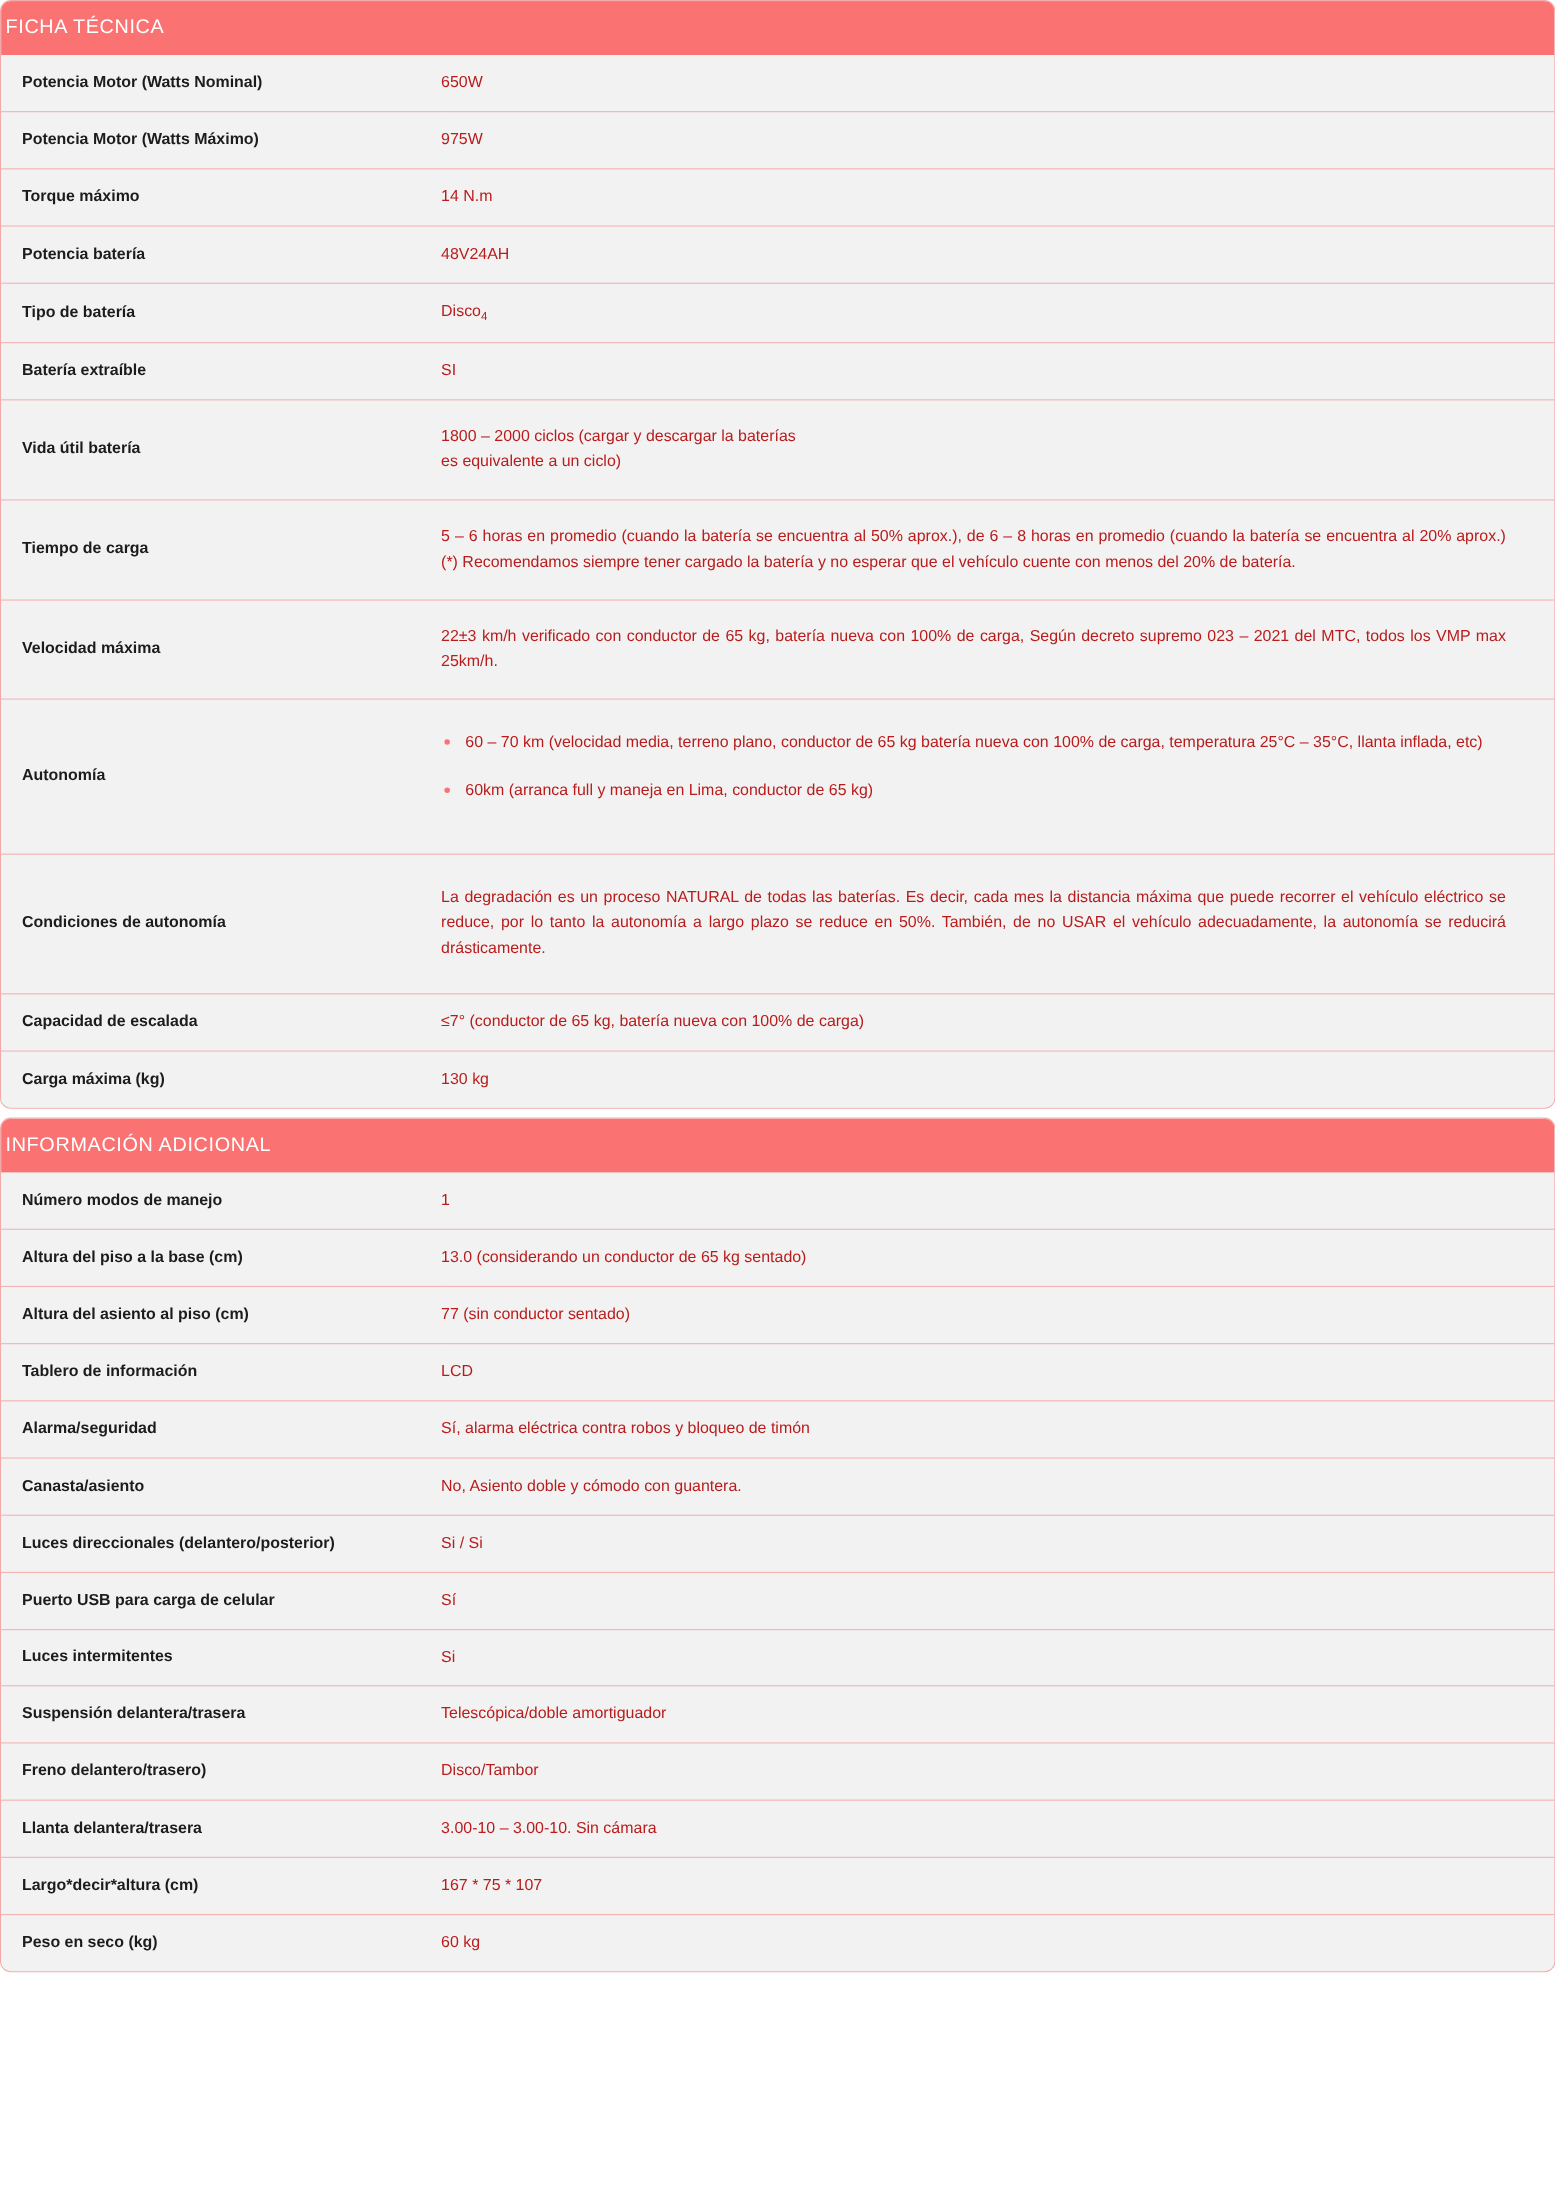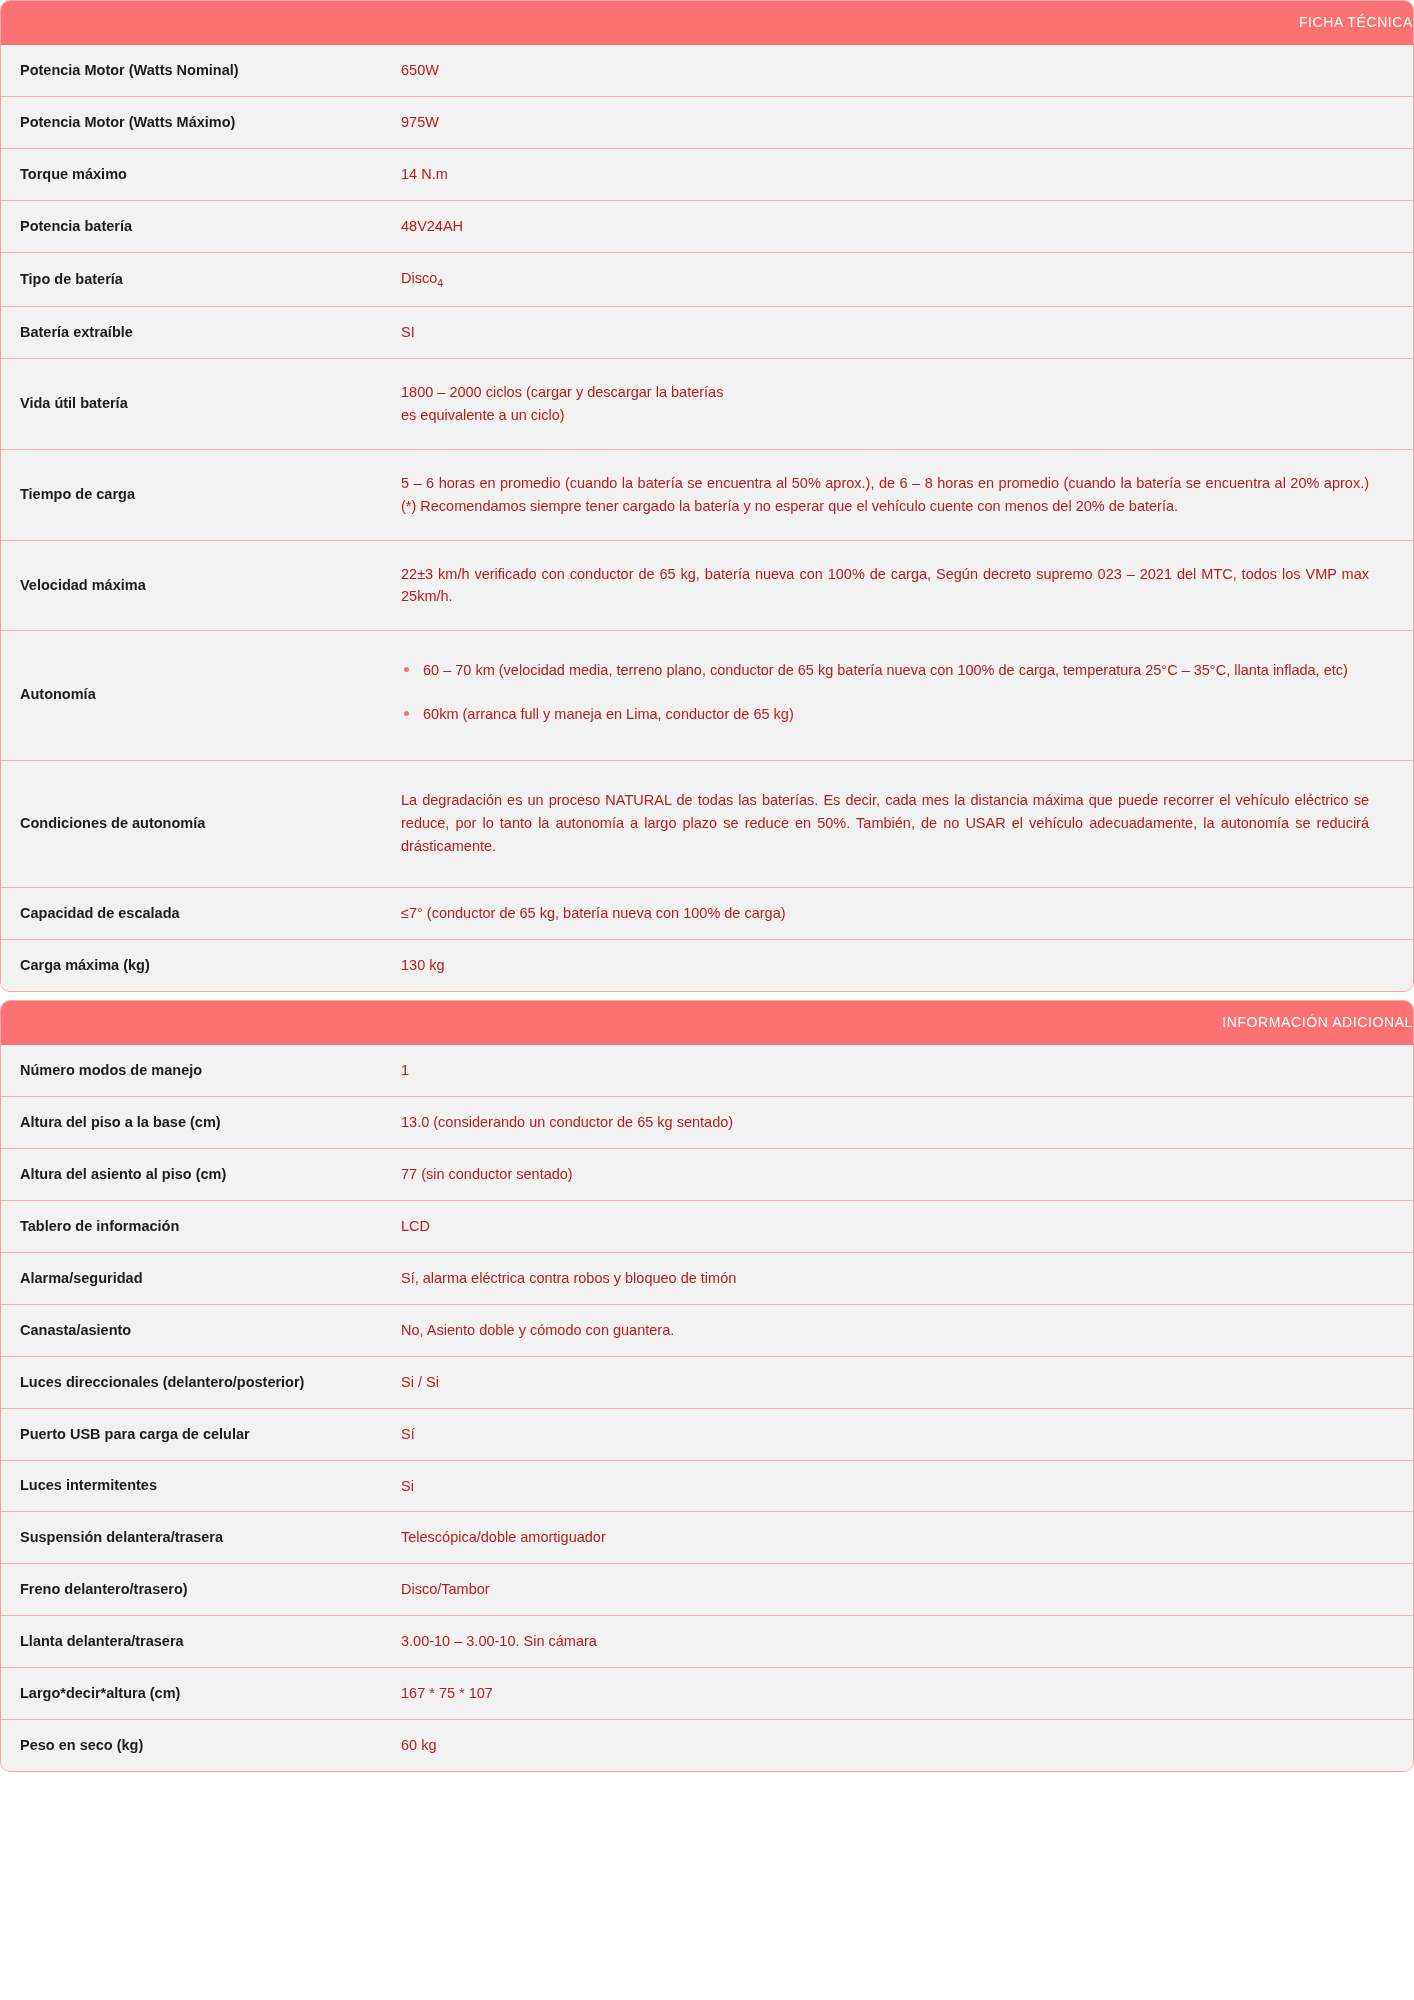"FICHA TÉCNICA" .card-header { font-size: 14px -> 18px; text-align: right -> left }
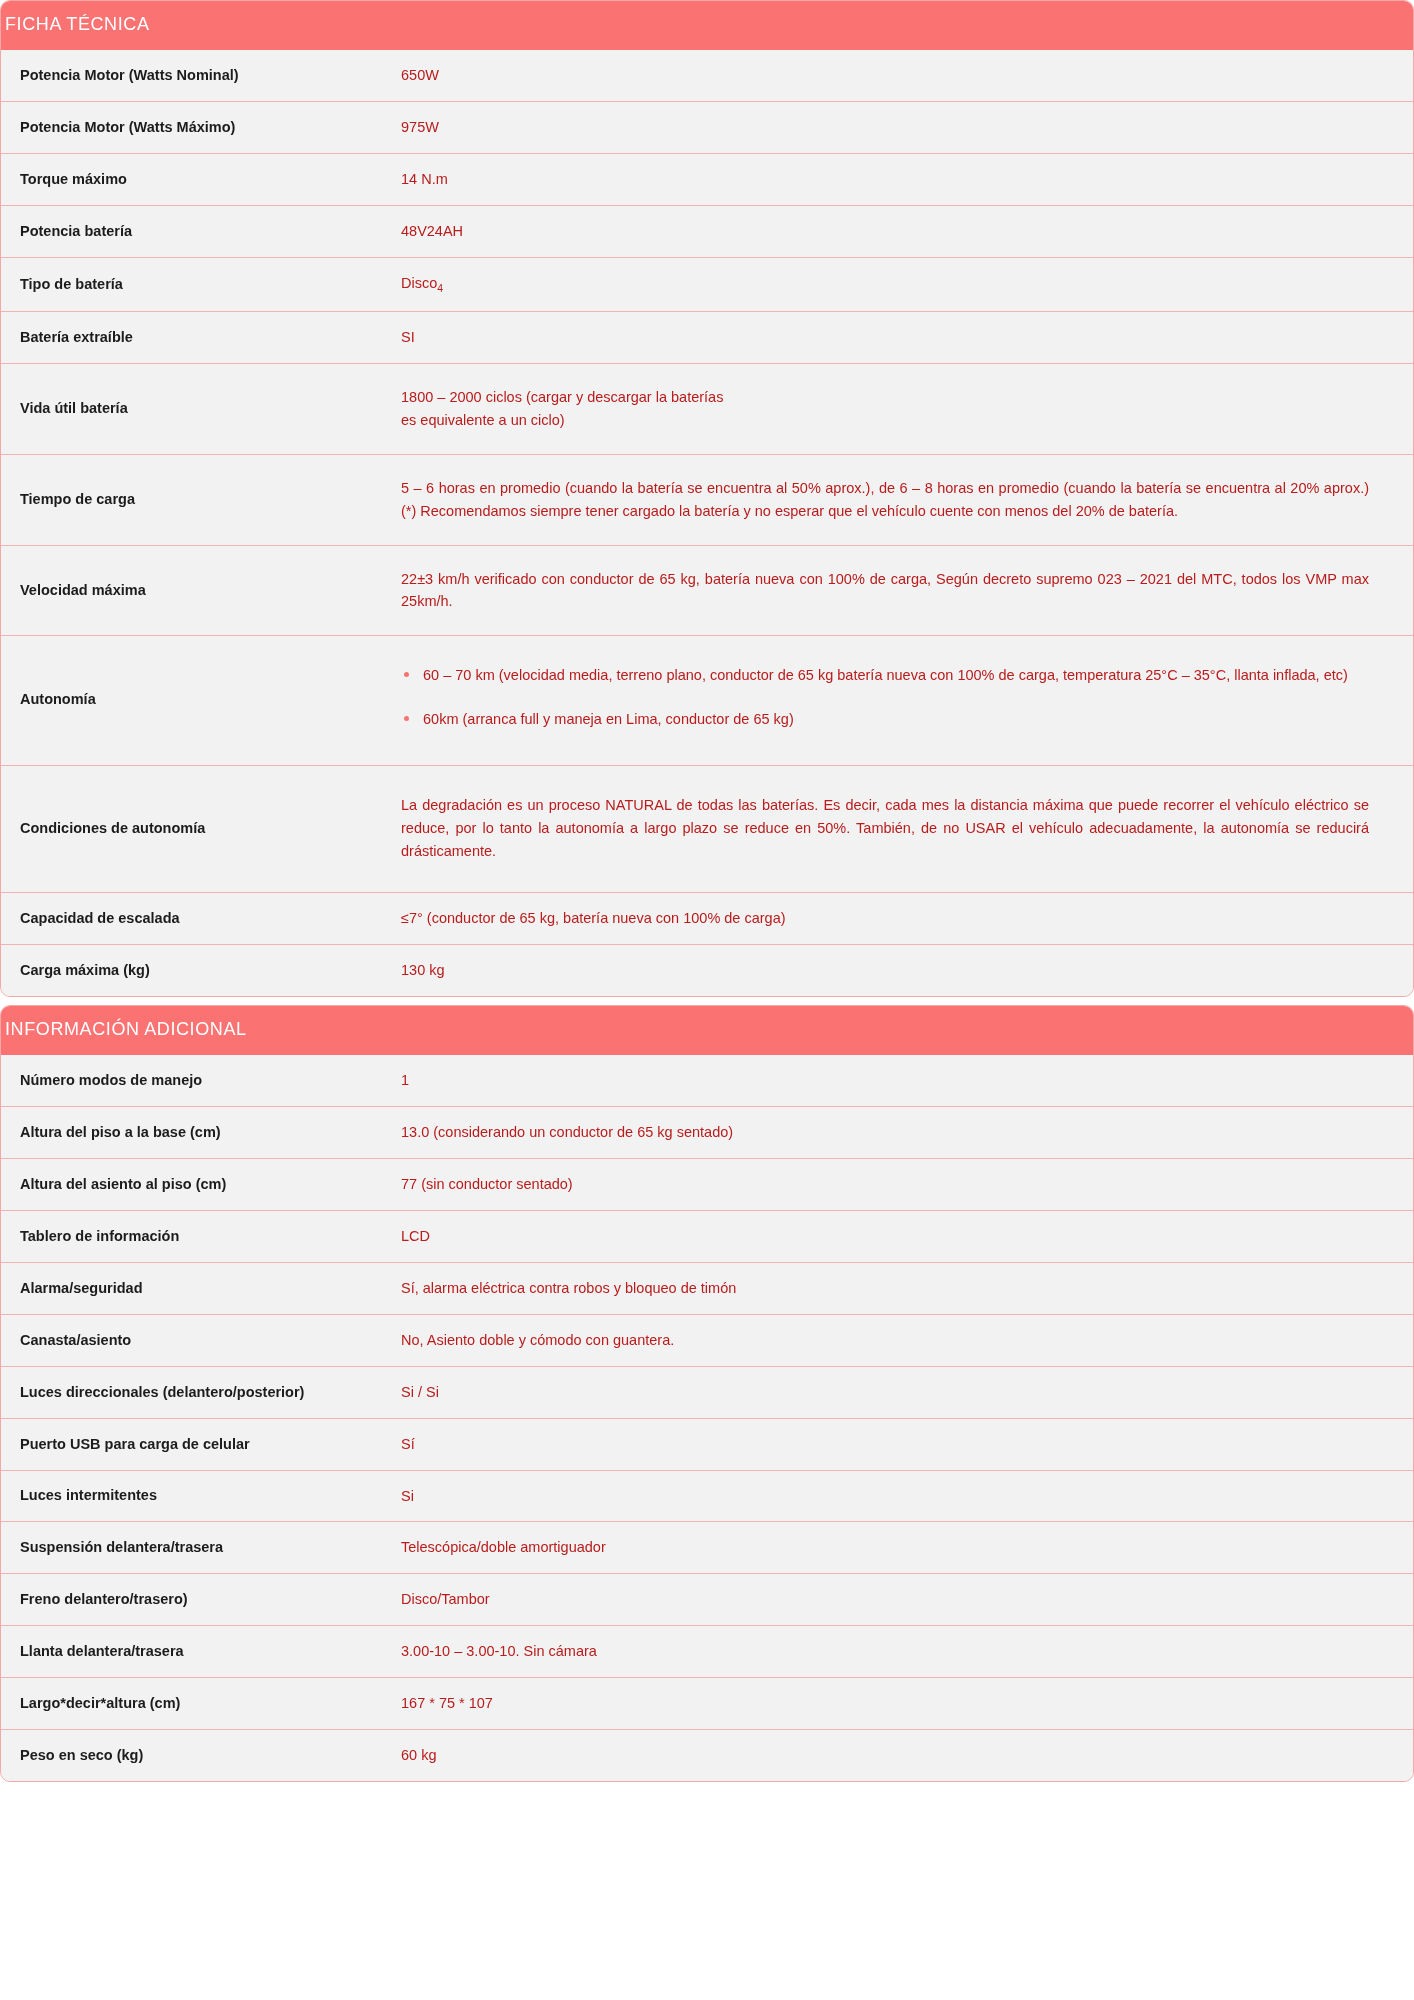"60km (arranca full y maneja" ul.bullets li:last-child { margin-bottom: 4px -> 15px }
